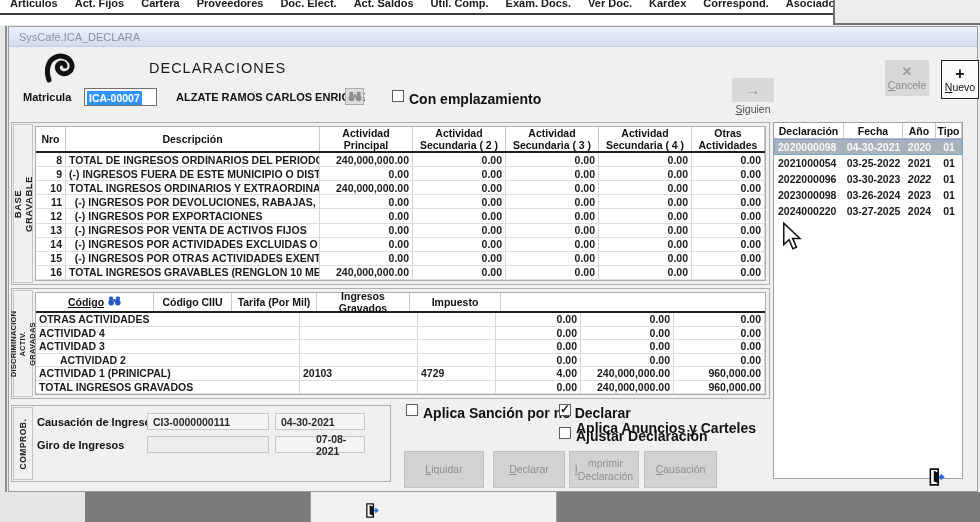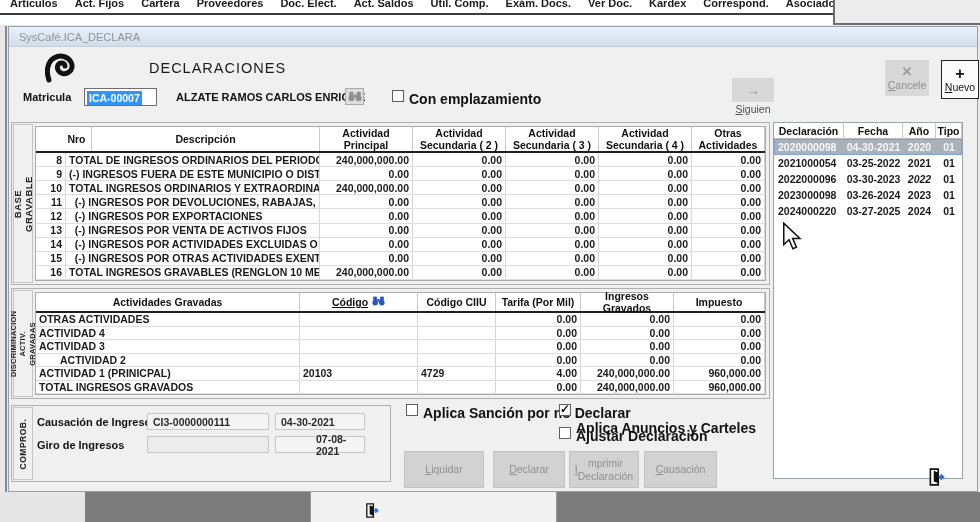"Nro" .hdr1 { padding-left: 26px -> none }
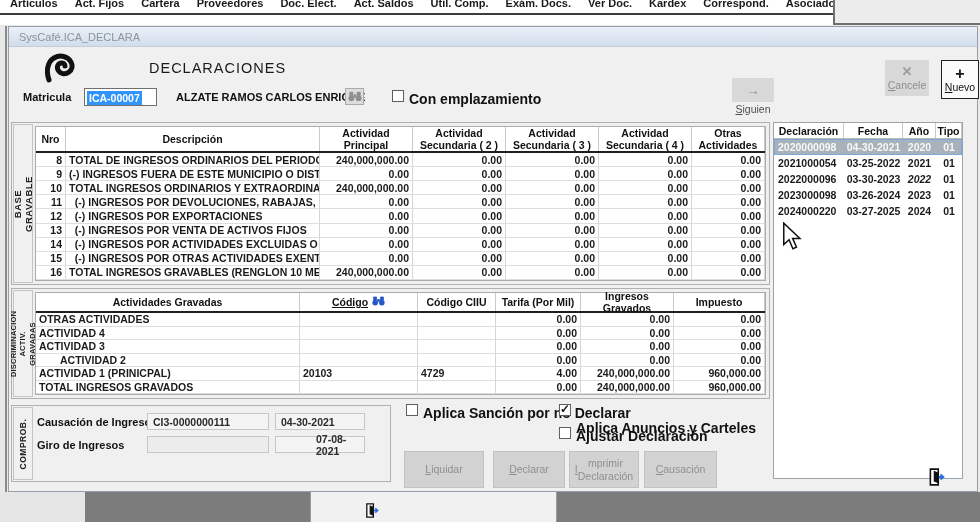"Actividades Gravadas" div.gh-cell { html: <div>Actividades Gravadas</div> -> none }
